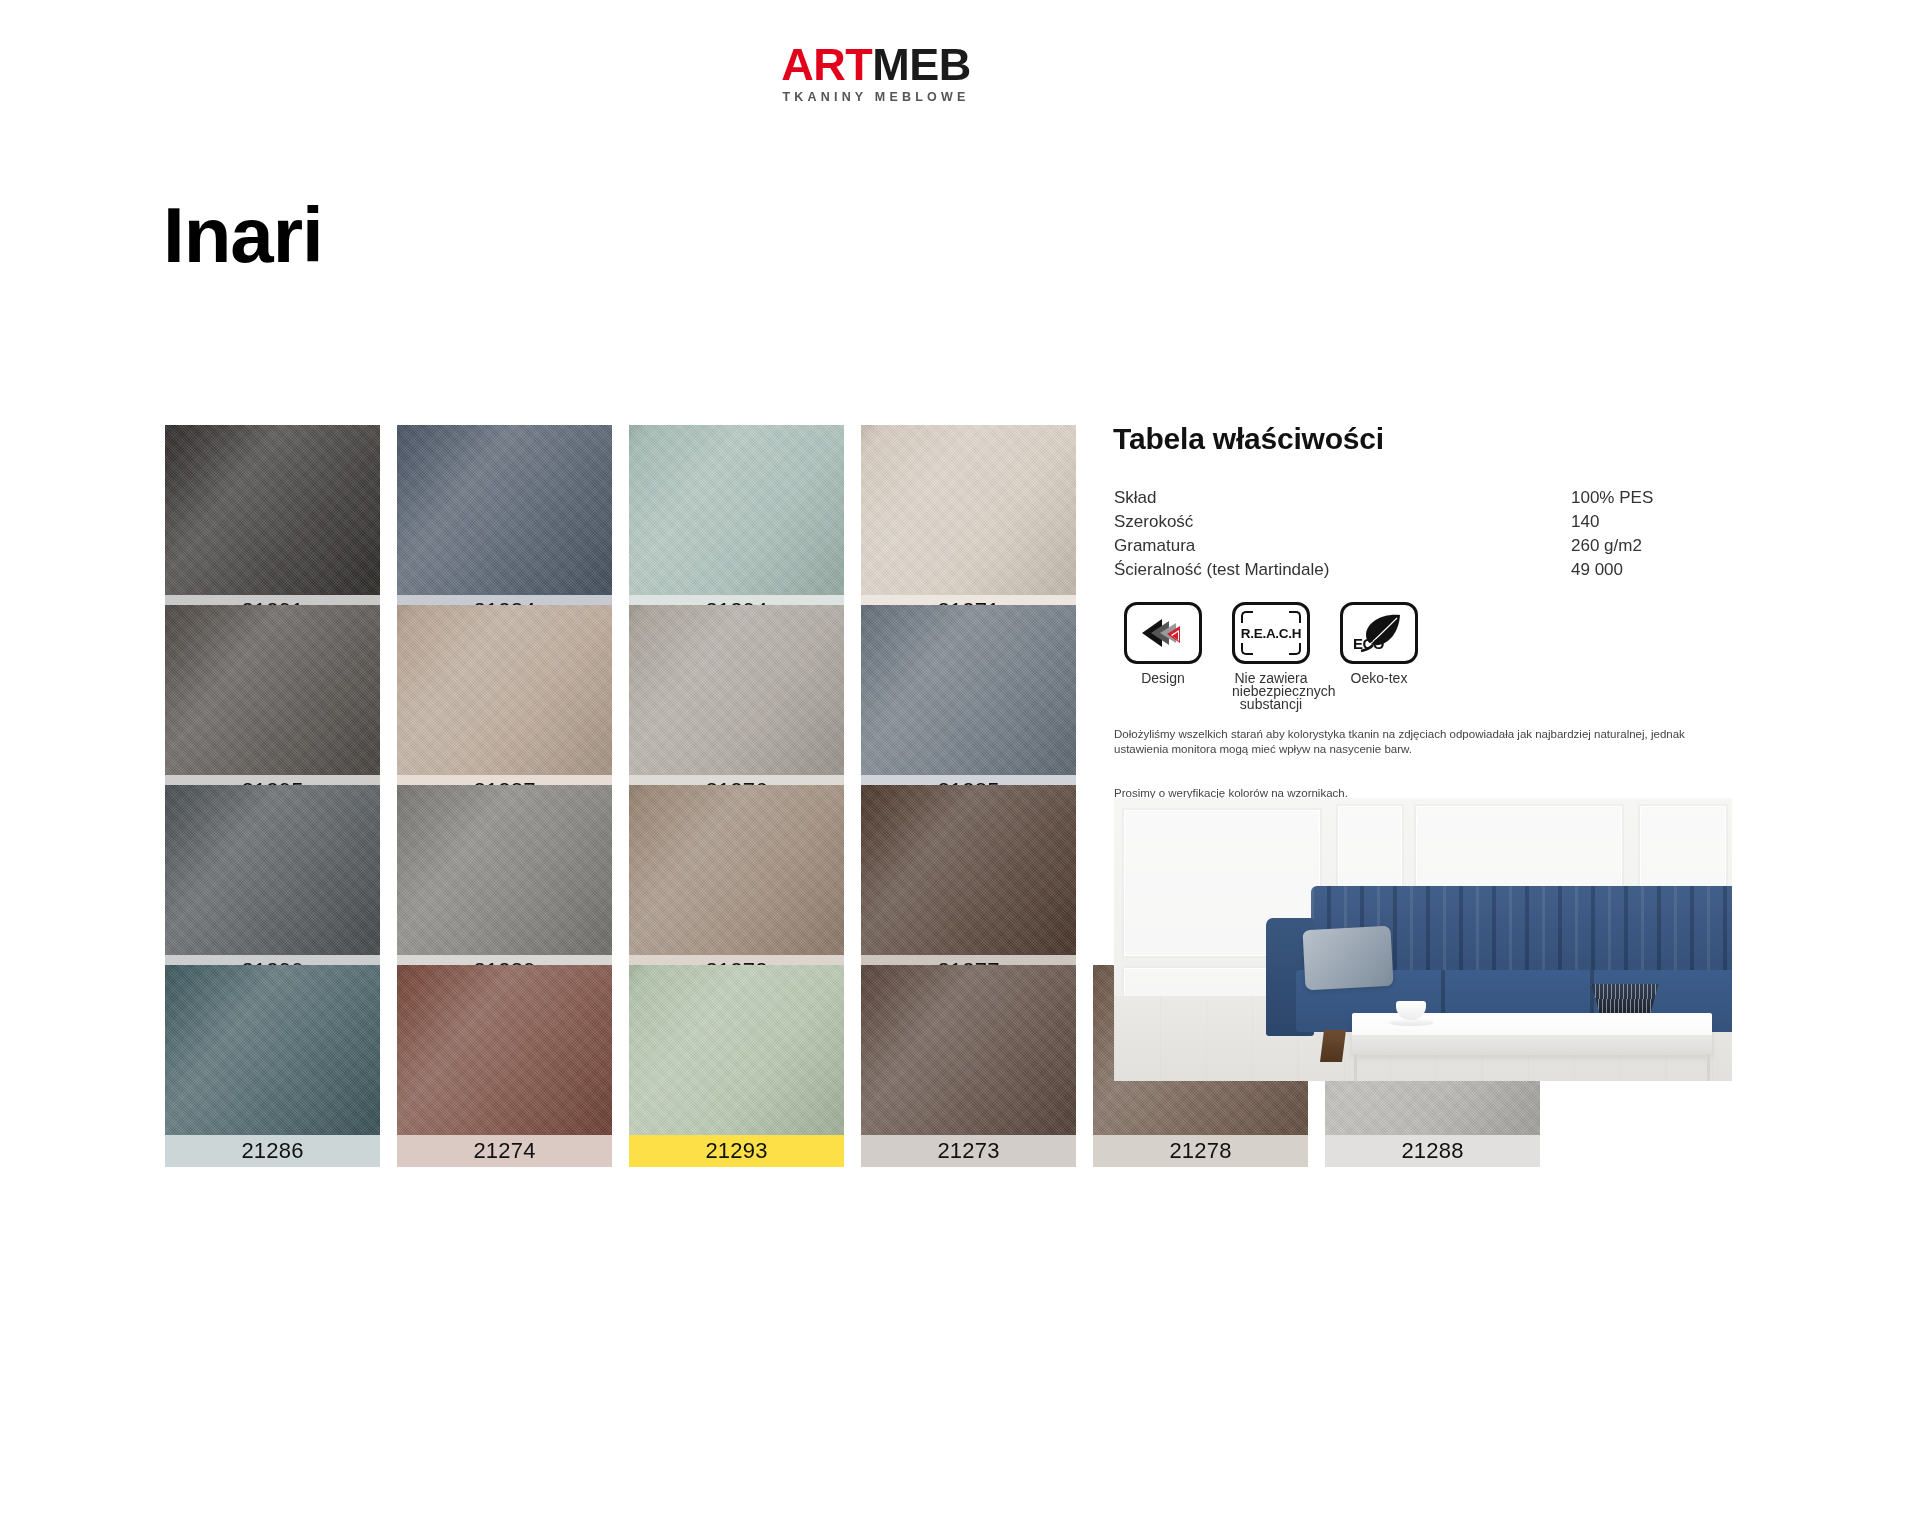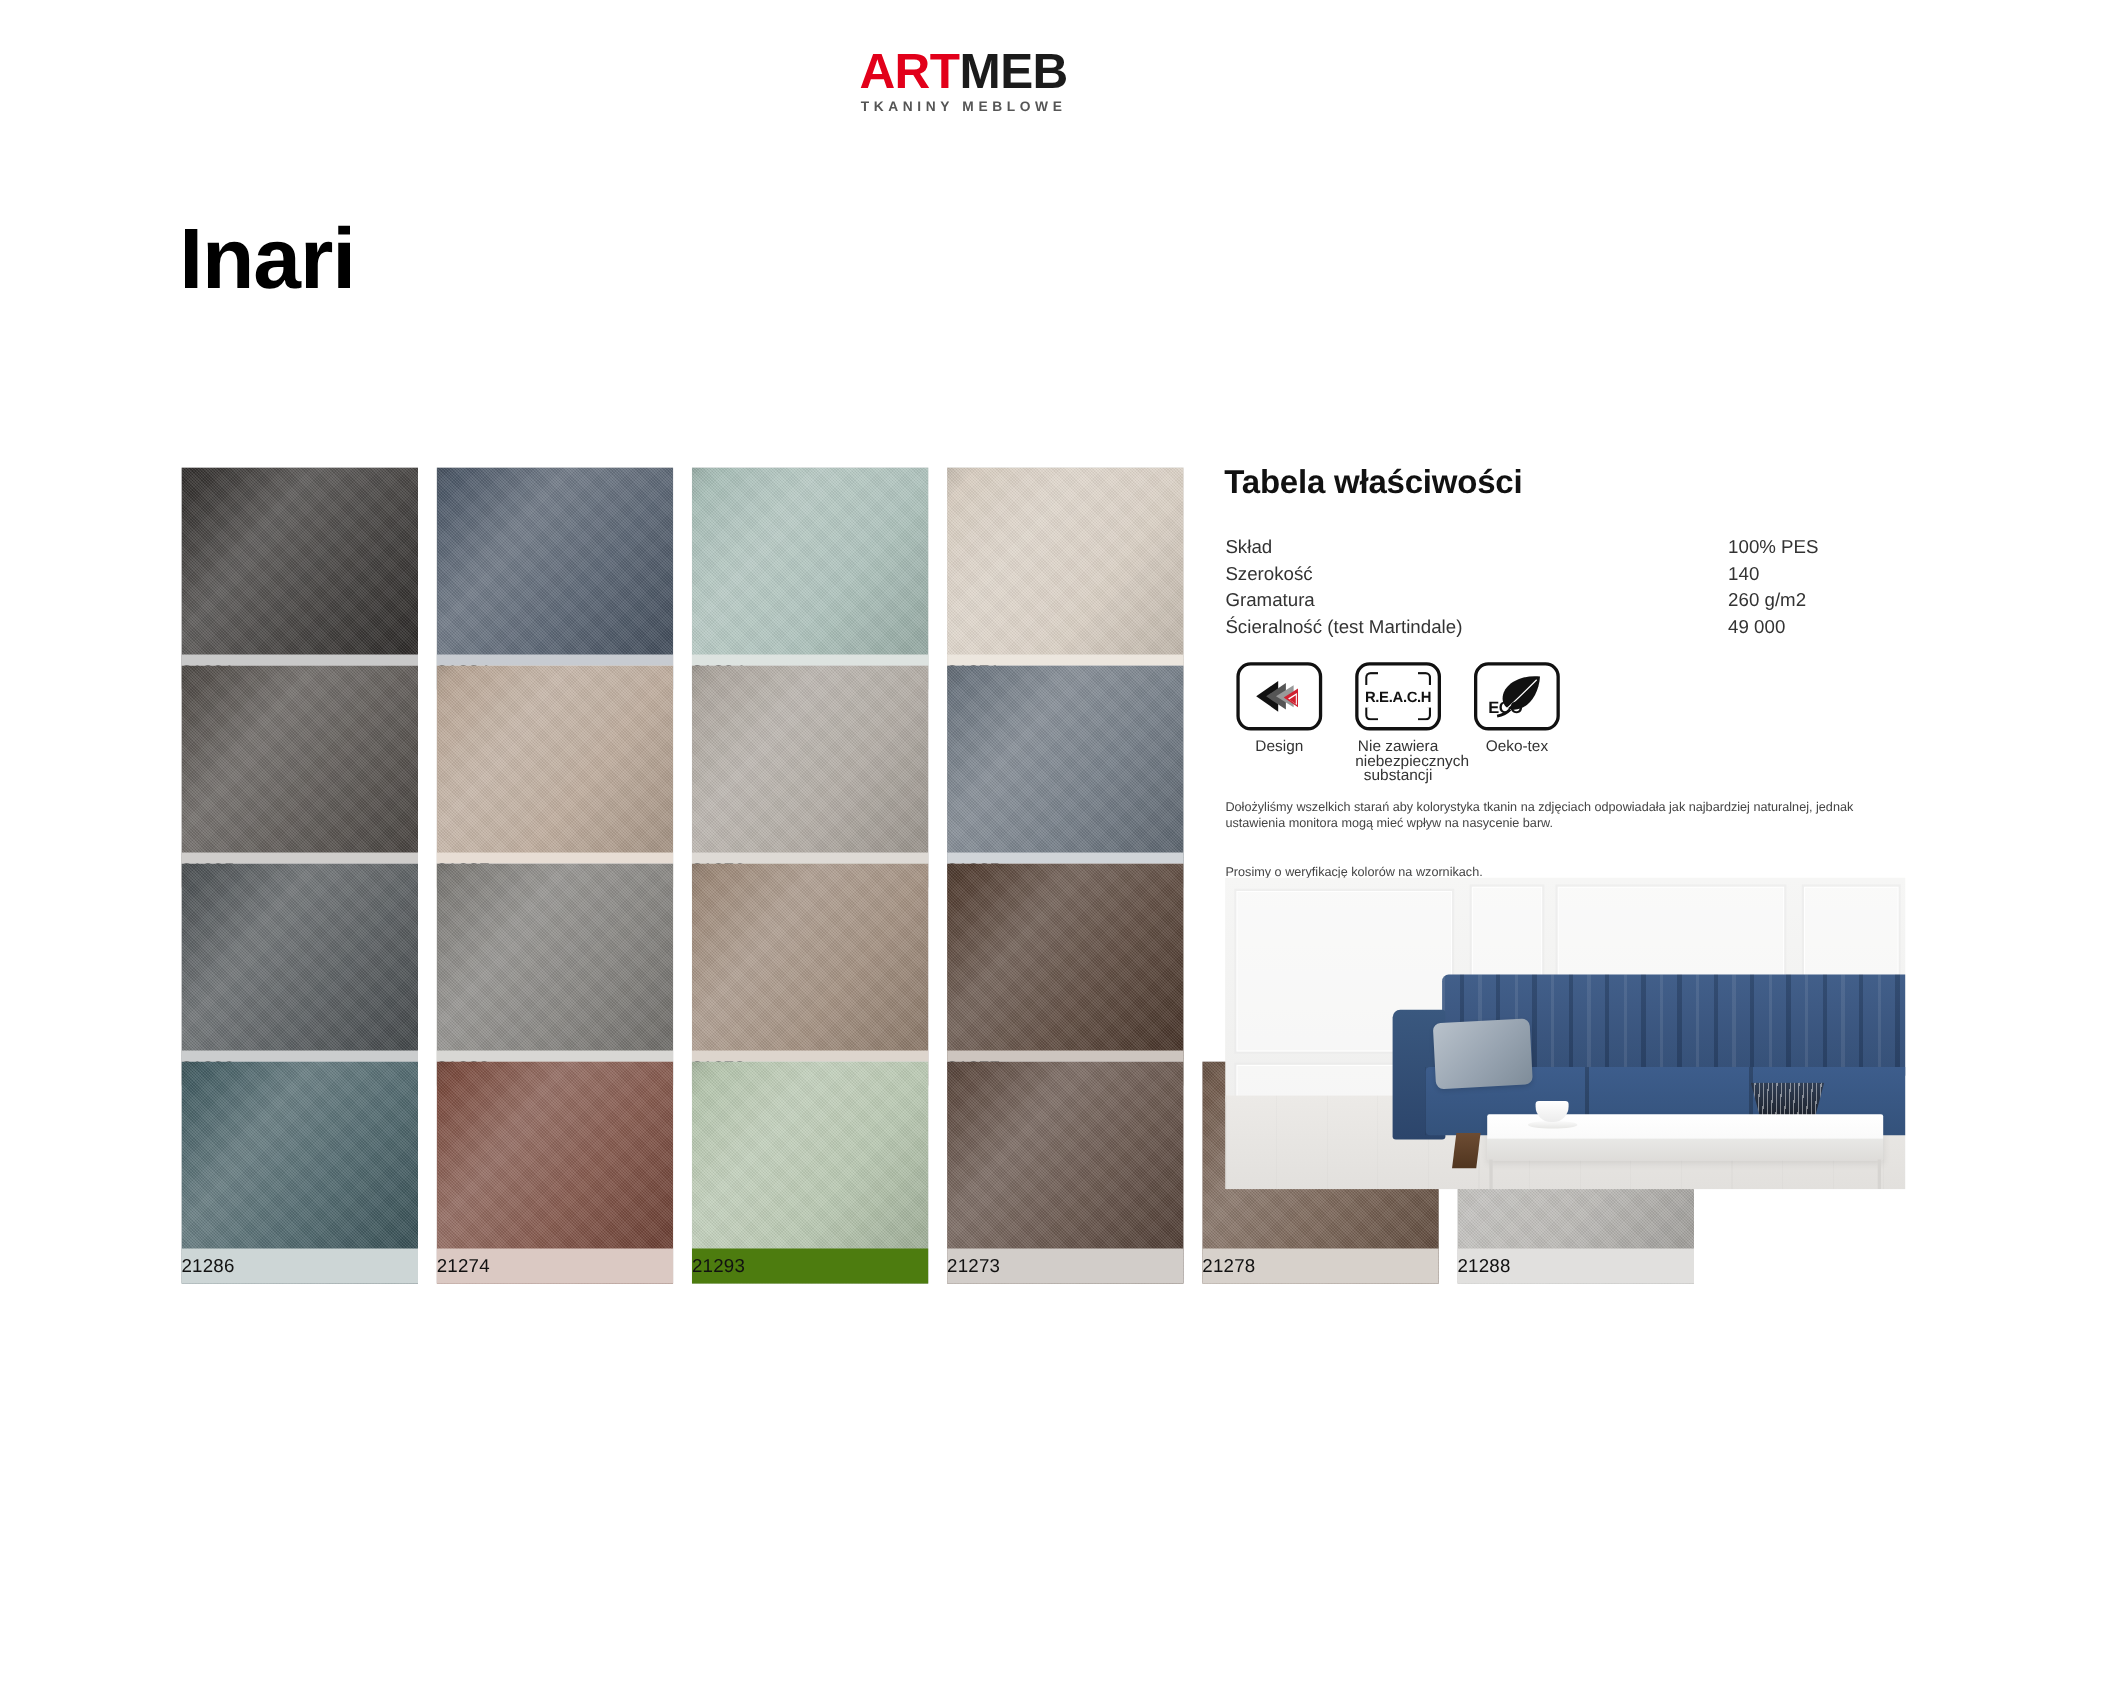"21286" .sw-label { font-size: 17px -> 22px; text-align: left -> center }
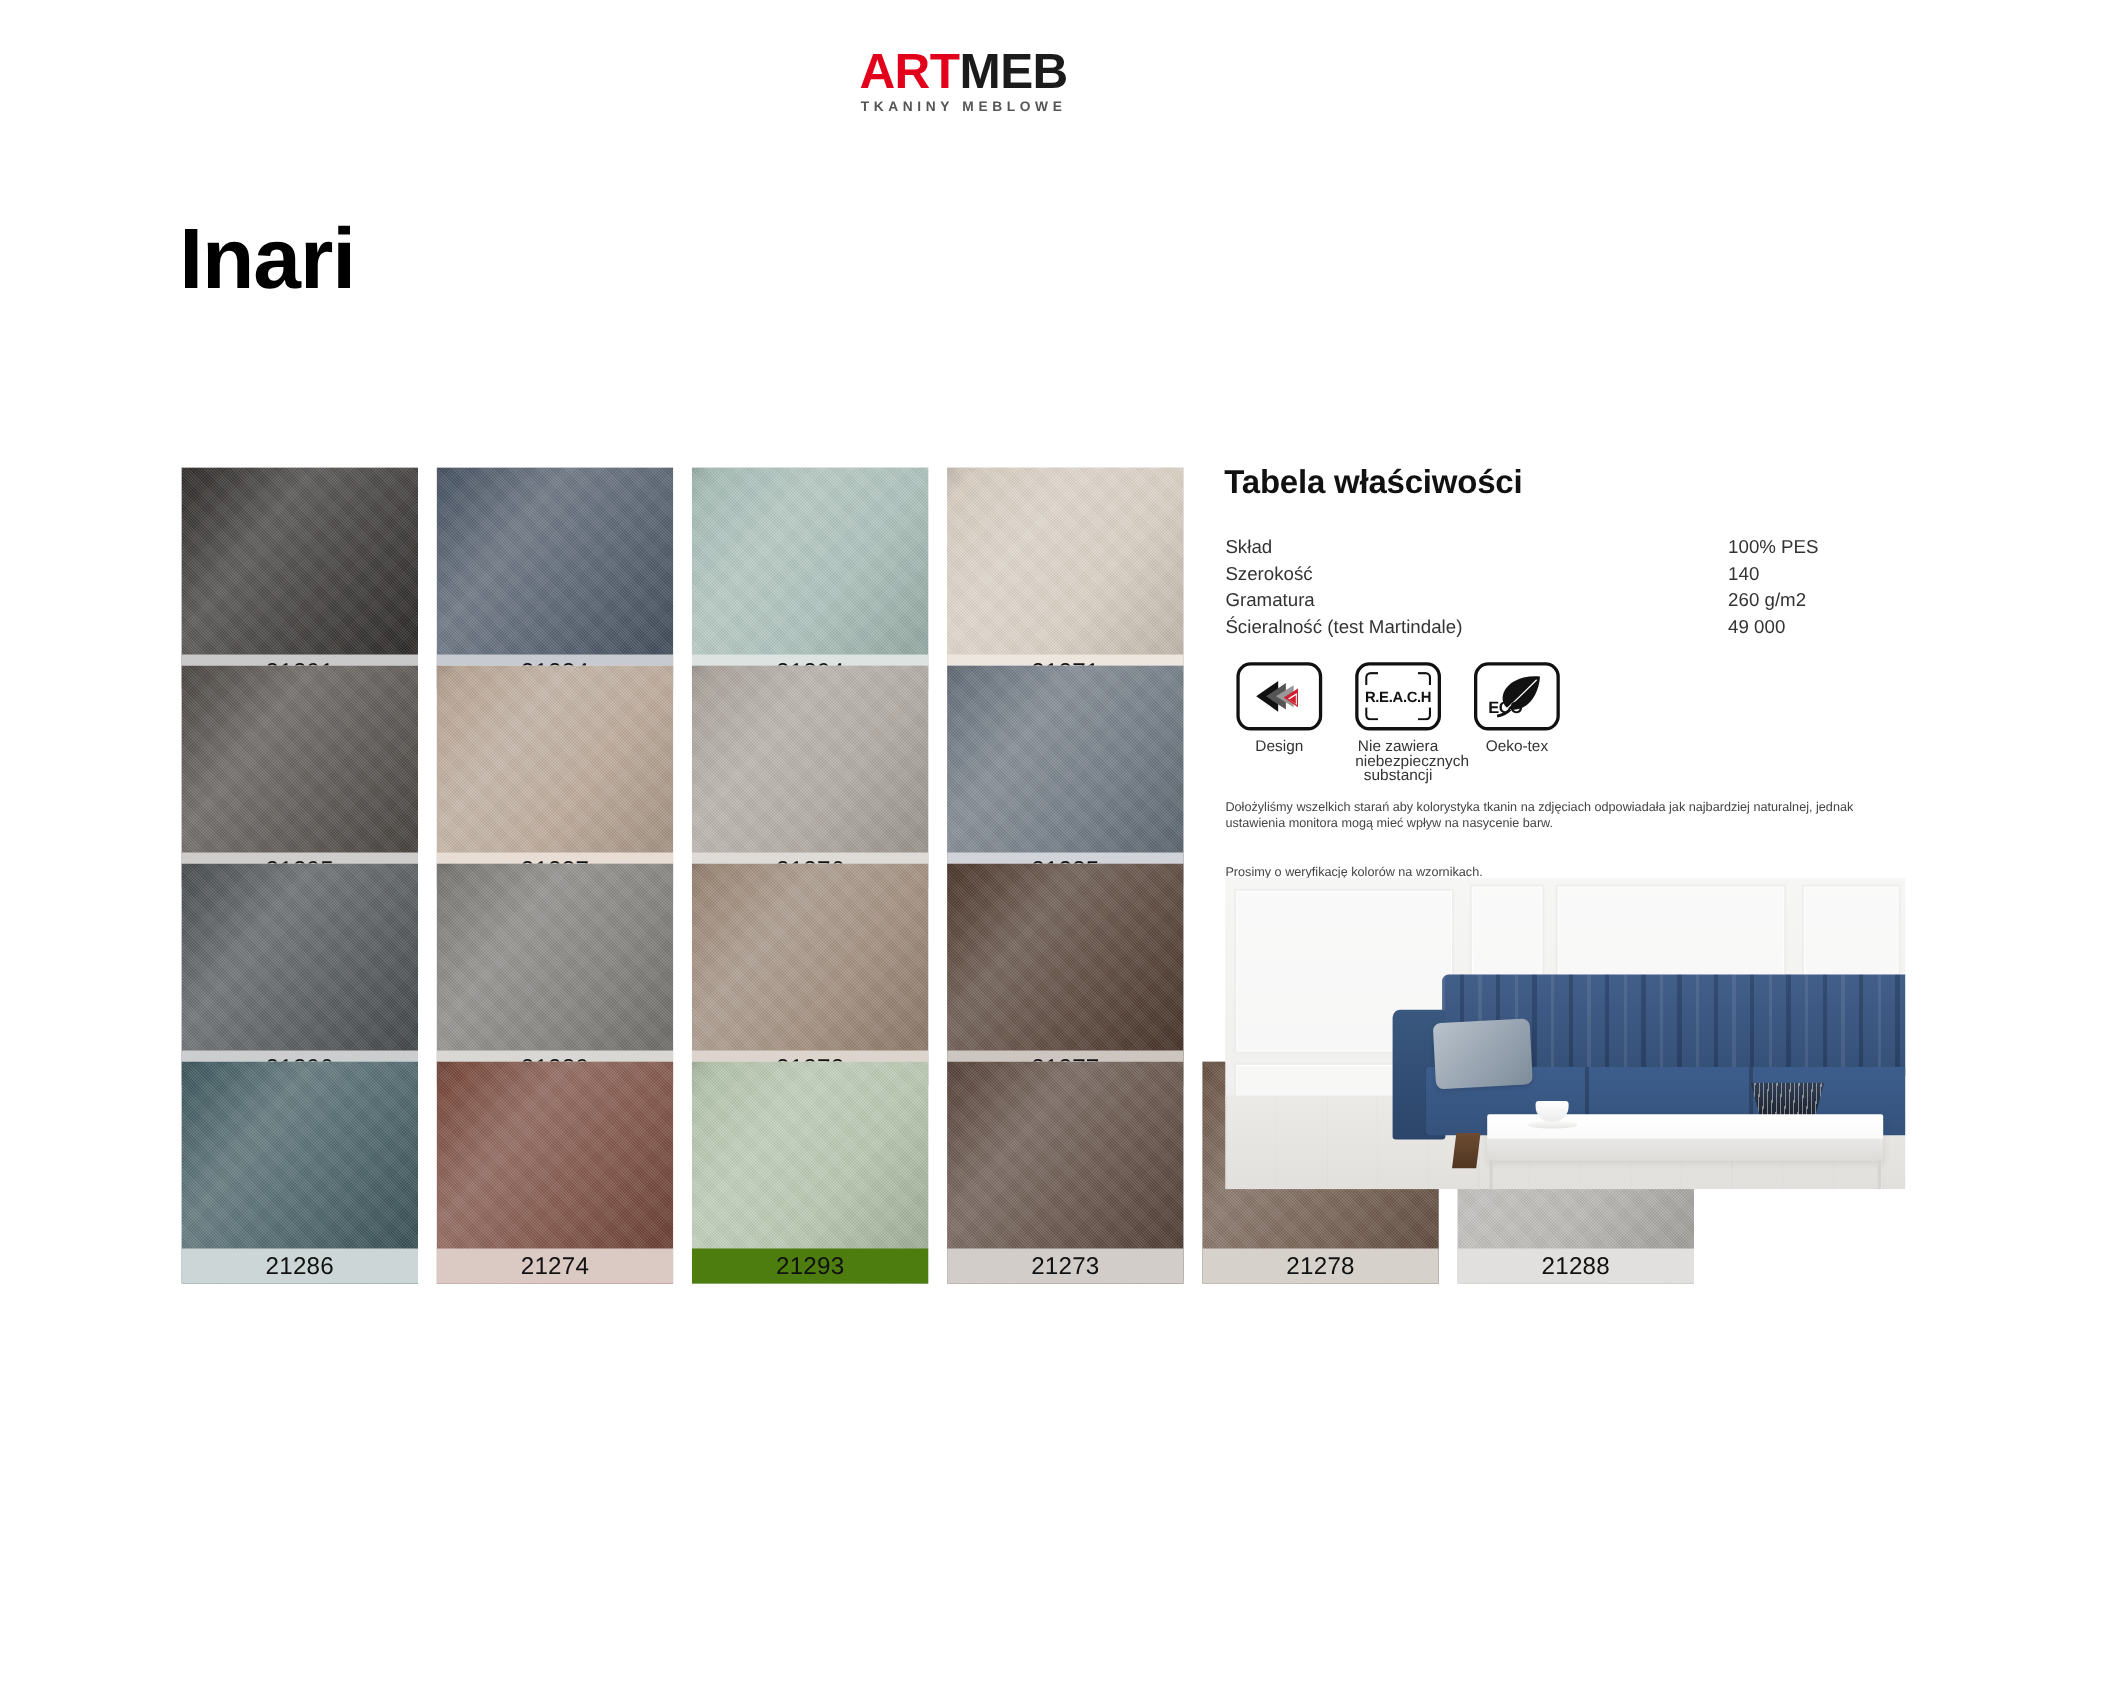"21293" div.sw-label { background: #4d7c0f -> #fde047 }
